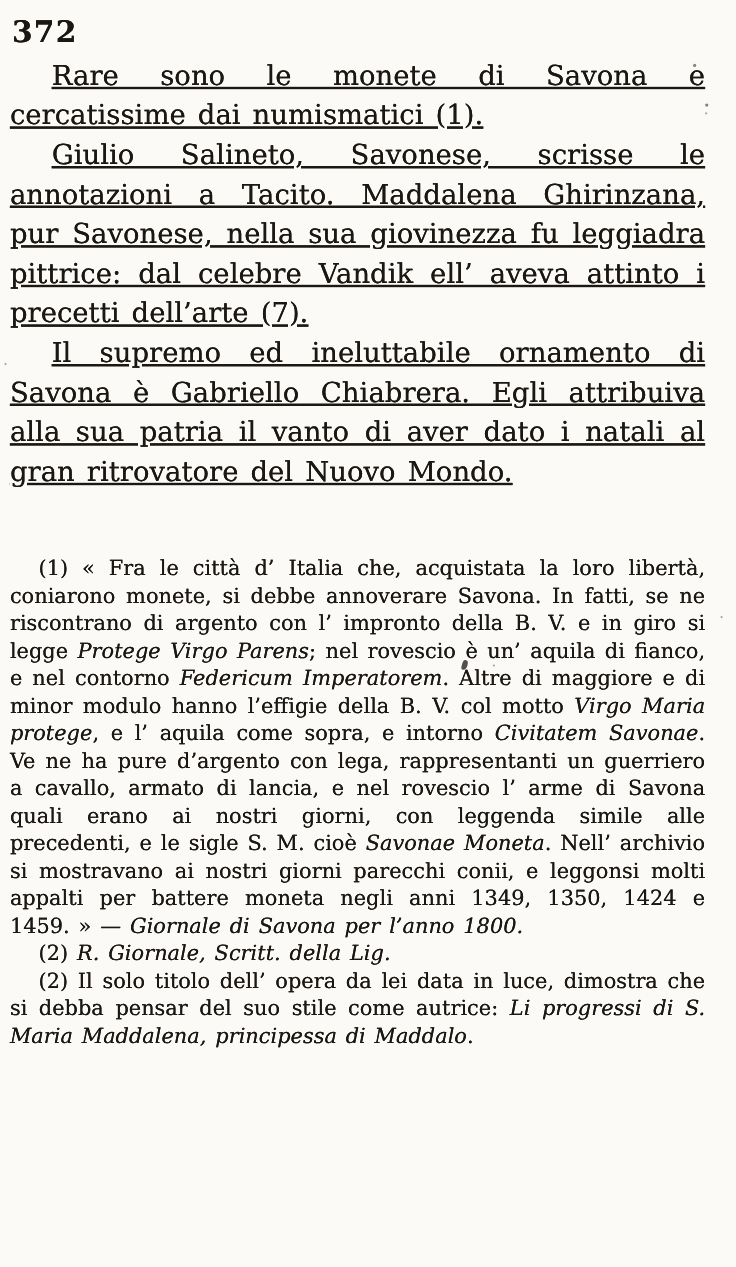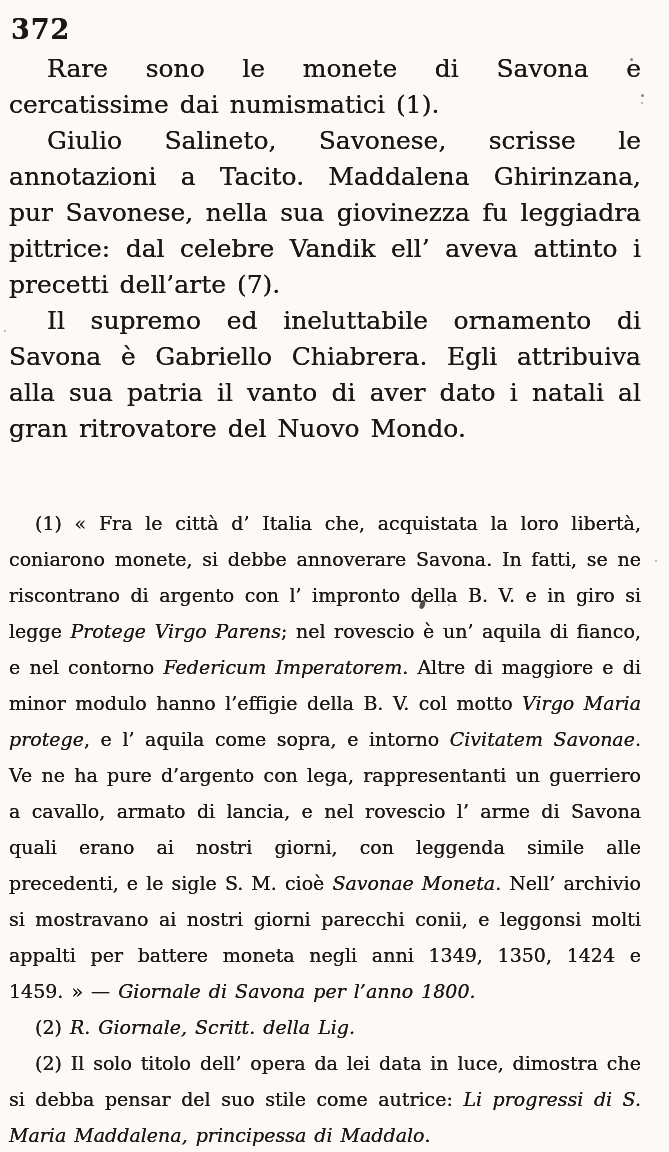"Rare sono le monete di" .main-text { text-decoration: none -> underline }
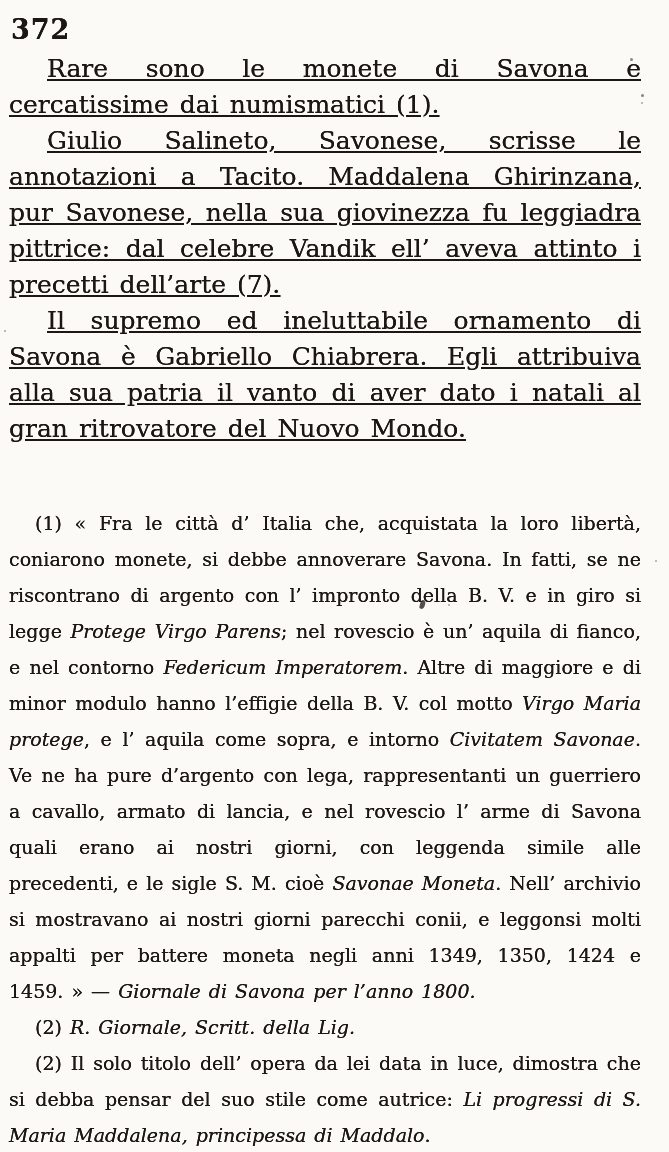"(1) « Fra le città" .footnotes p { line-height: 36px -> 25px }
